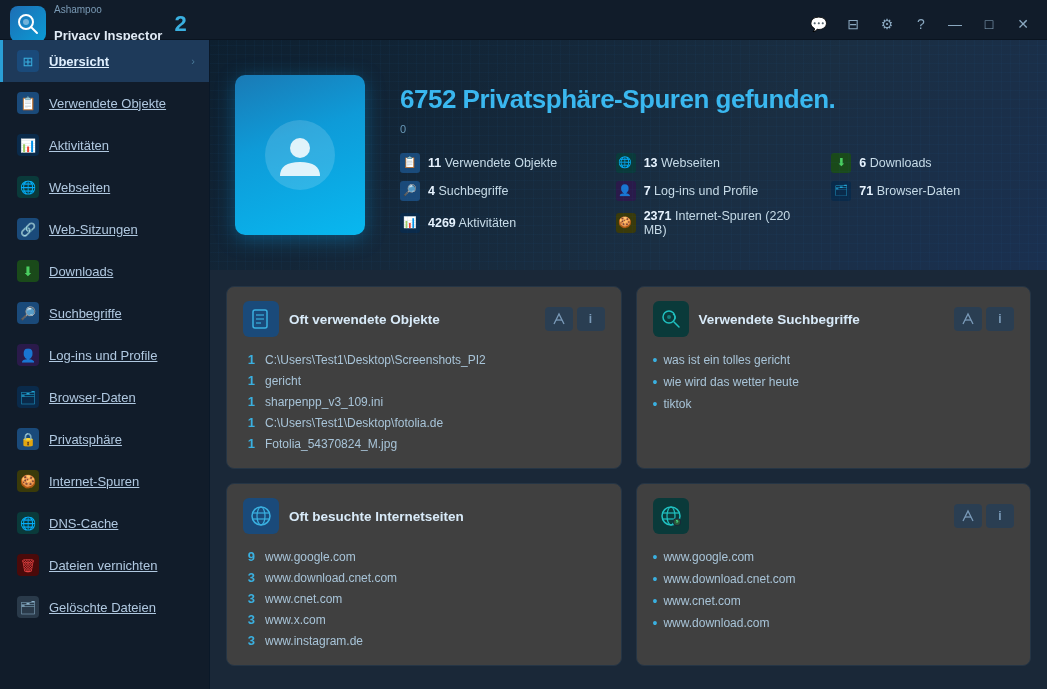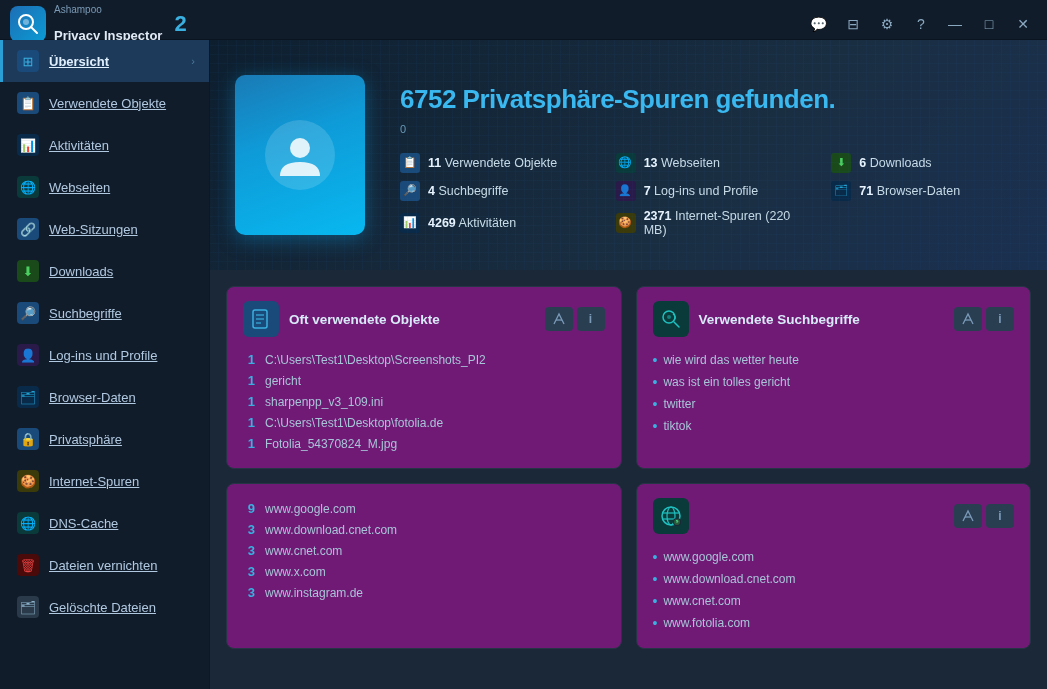"Oft verwendete Objekte" .card { background: #701a75 -> #404040 }
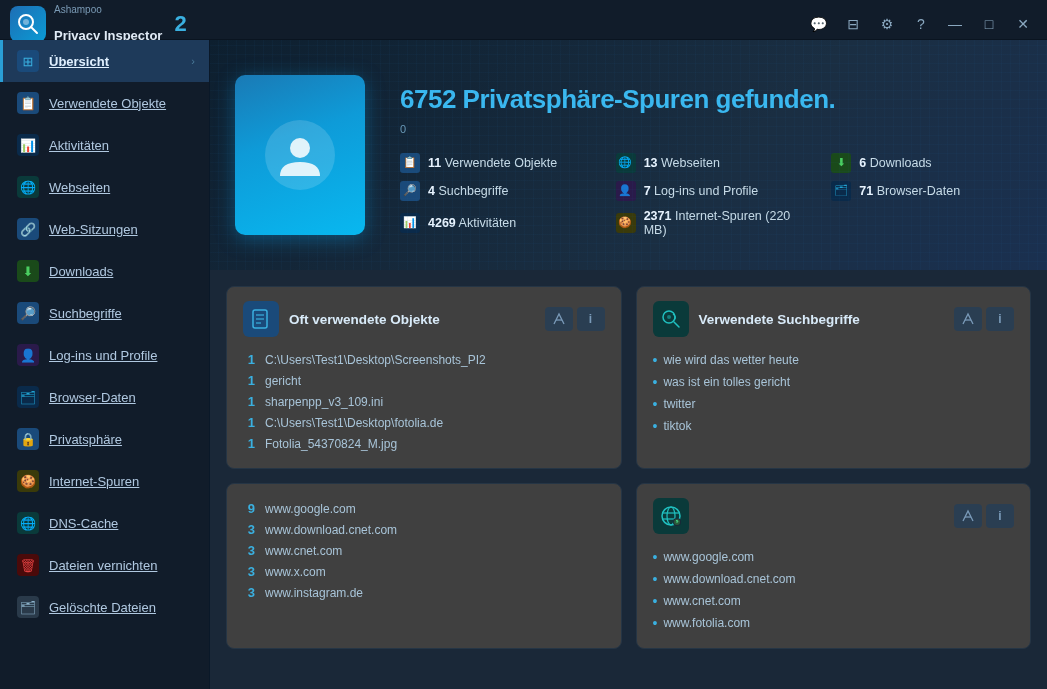"wie wird das wetter heute" div.bullet-item { order: before "was ist ein tolles gericht" -> after "was ist ein tolles gericht" }
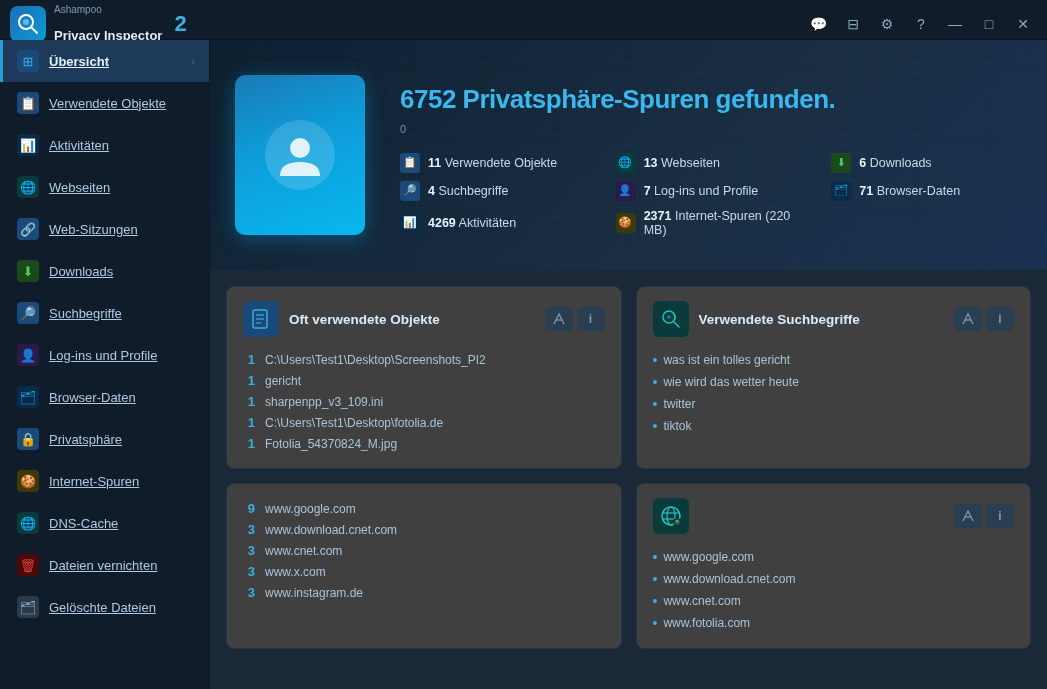"twitter" div.bullet-item { html: <div>twitter</div> -> none }
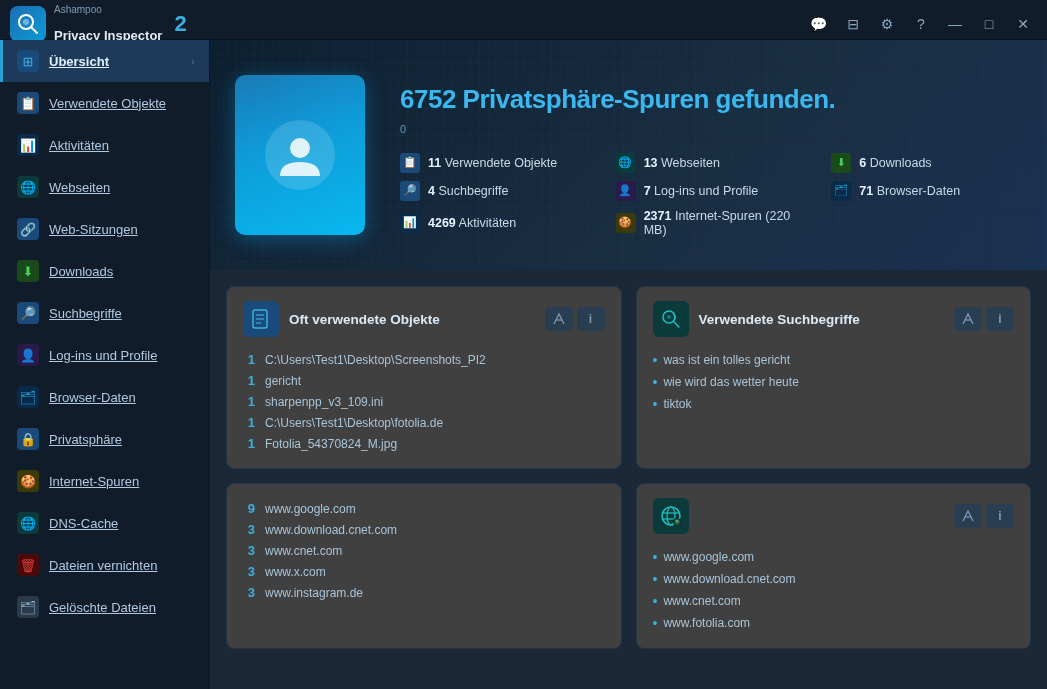"Oft besuchte Internetseiten" div.card-header { html: none -> <div> <div> <div> <svg> <circle></circle> <ellipse></ellipse> <line></line> <line></line> </svg> </div> <span>Oft besuchte Internetseiten</span> </div> </div> }
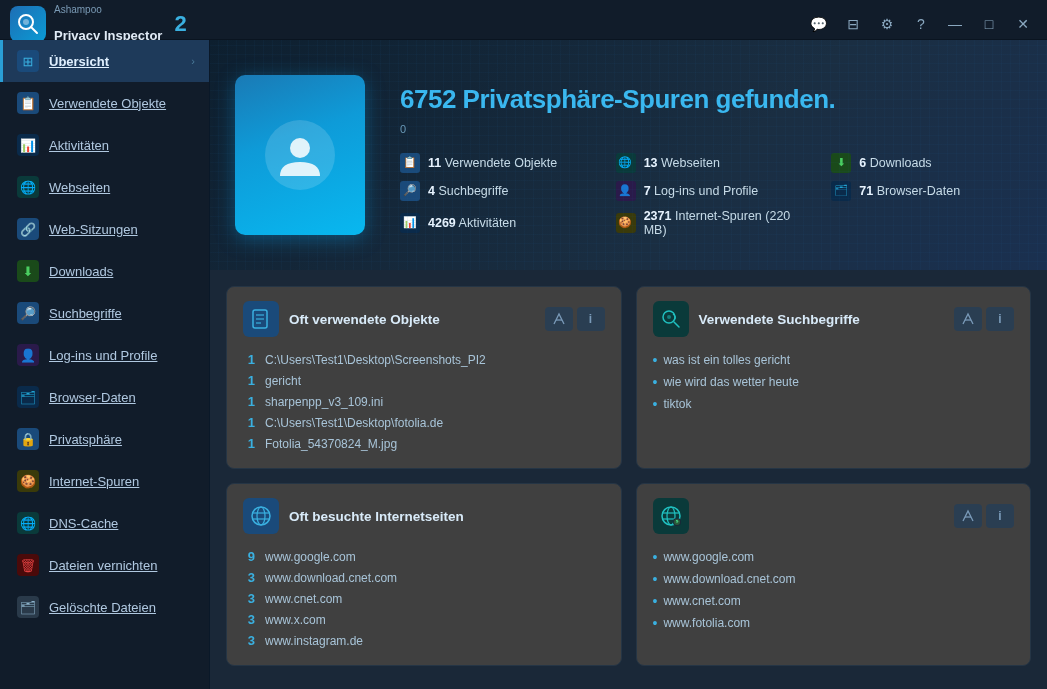"www.fotolia.com" div.bullet-item { text: www.fotolia.com -> www.download.com }
